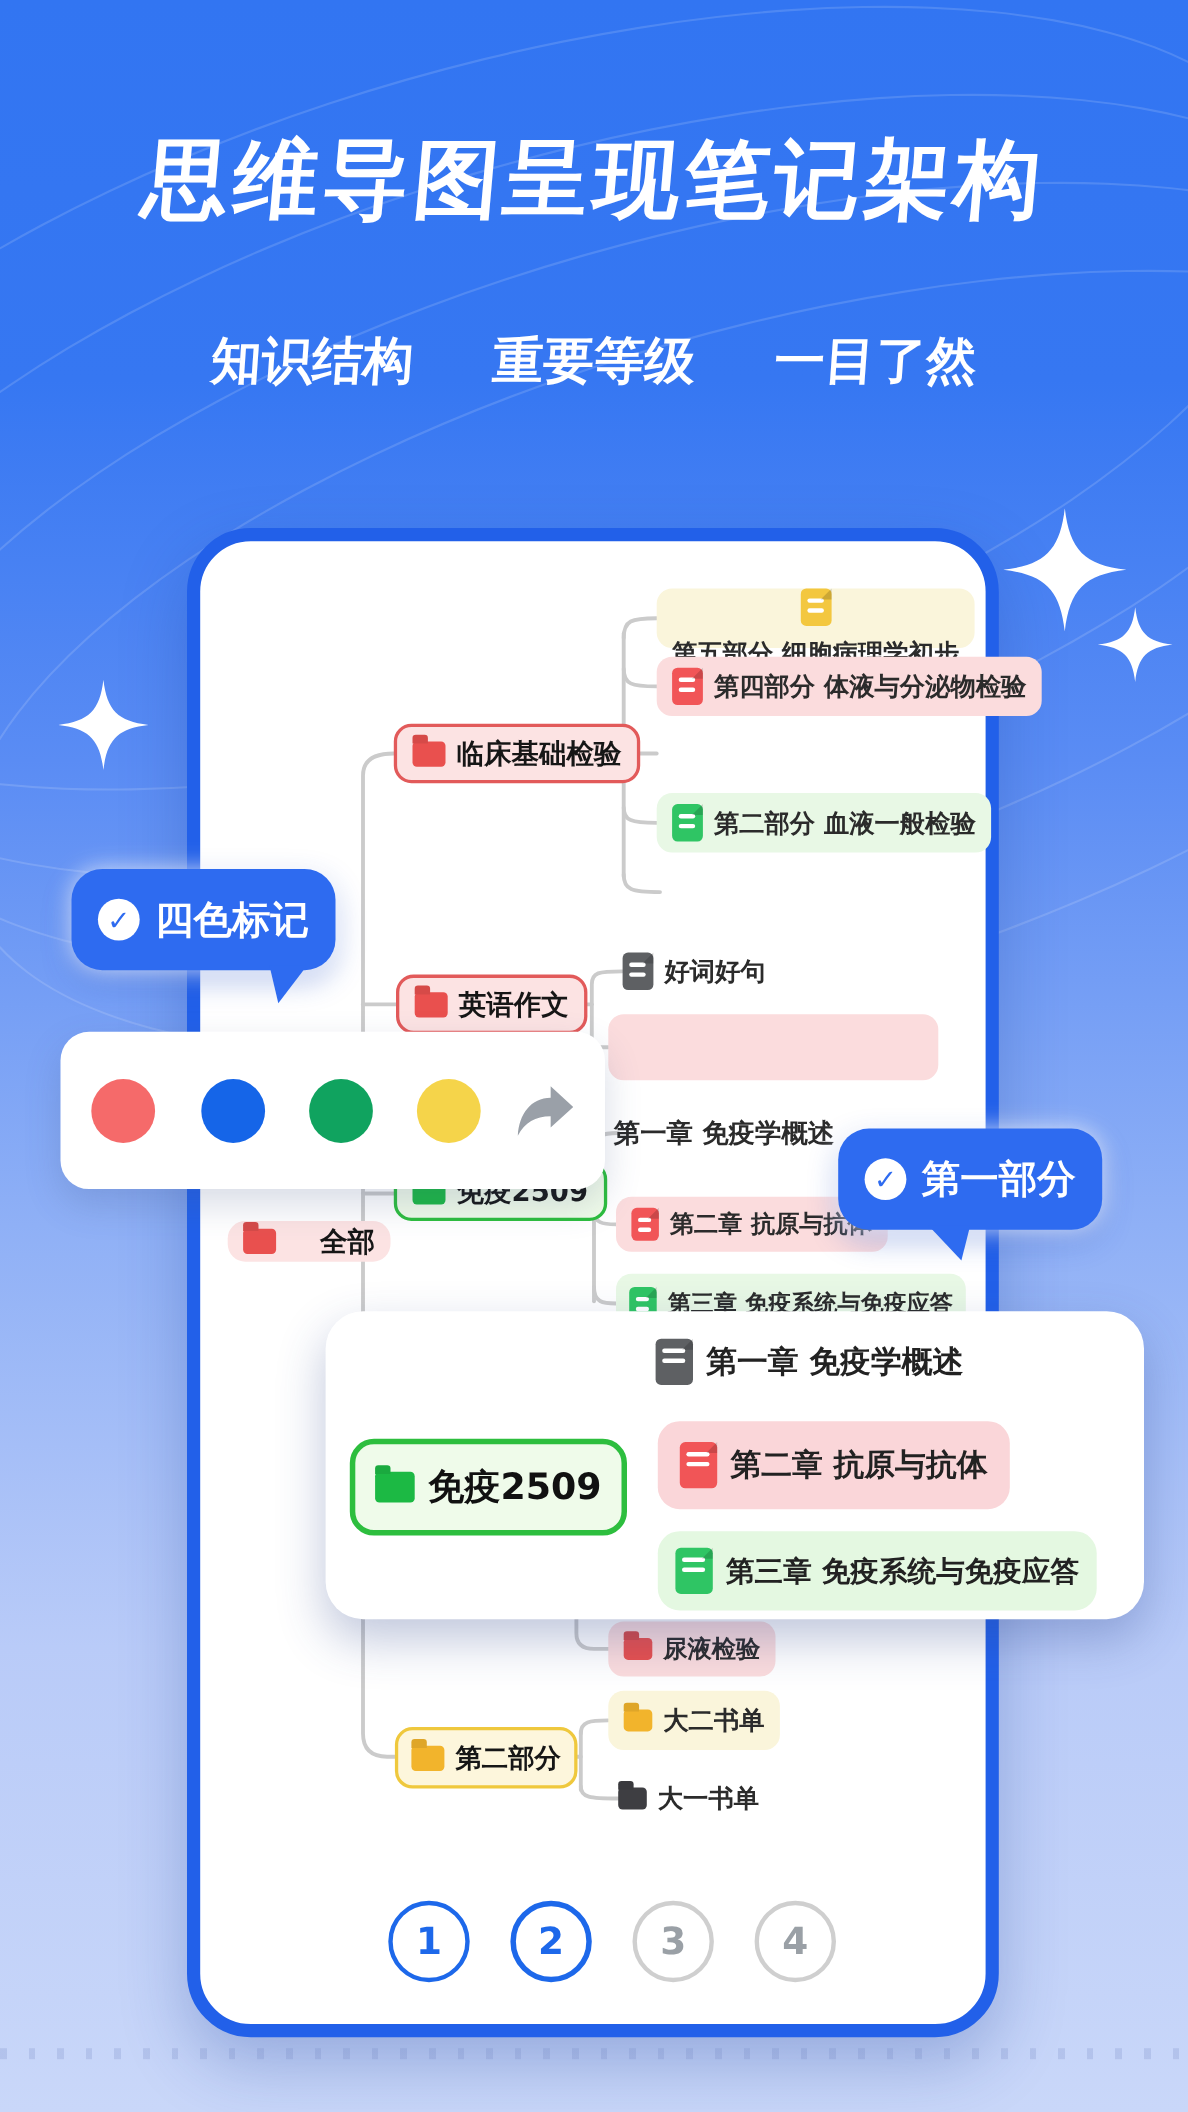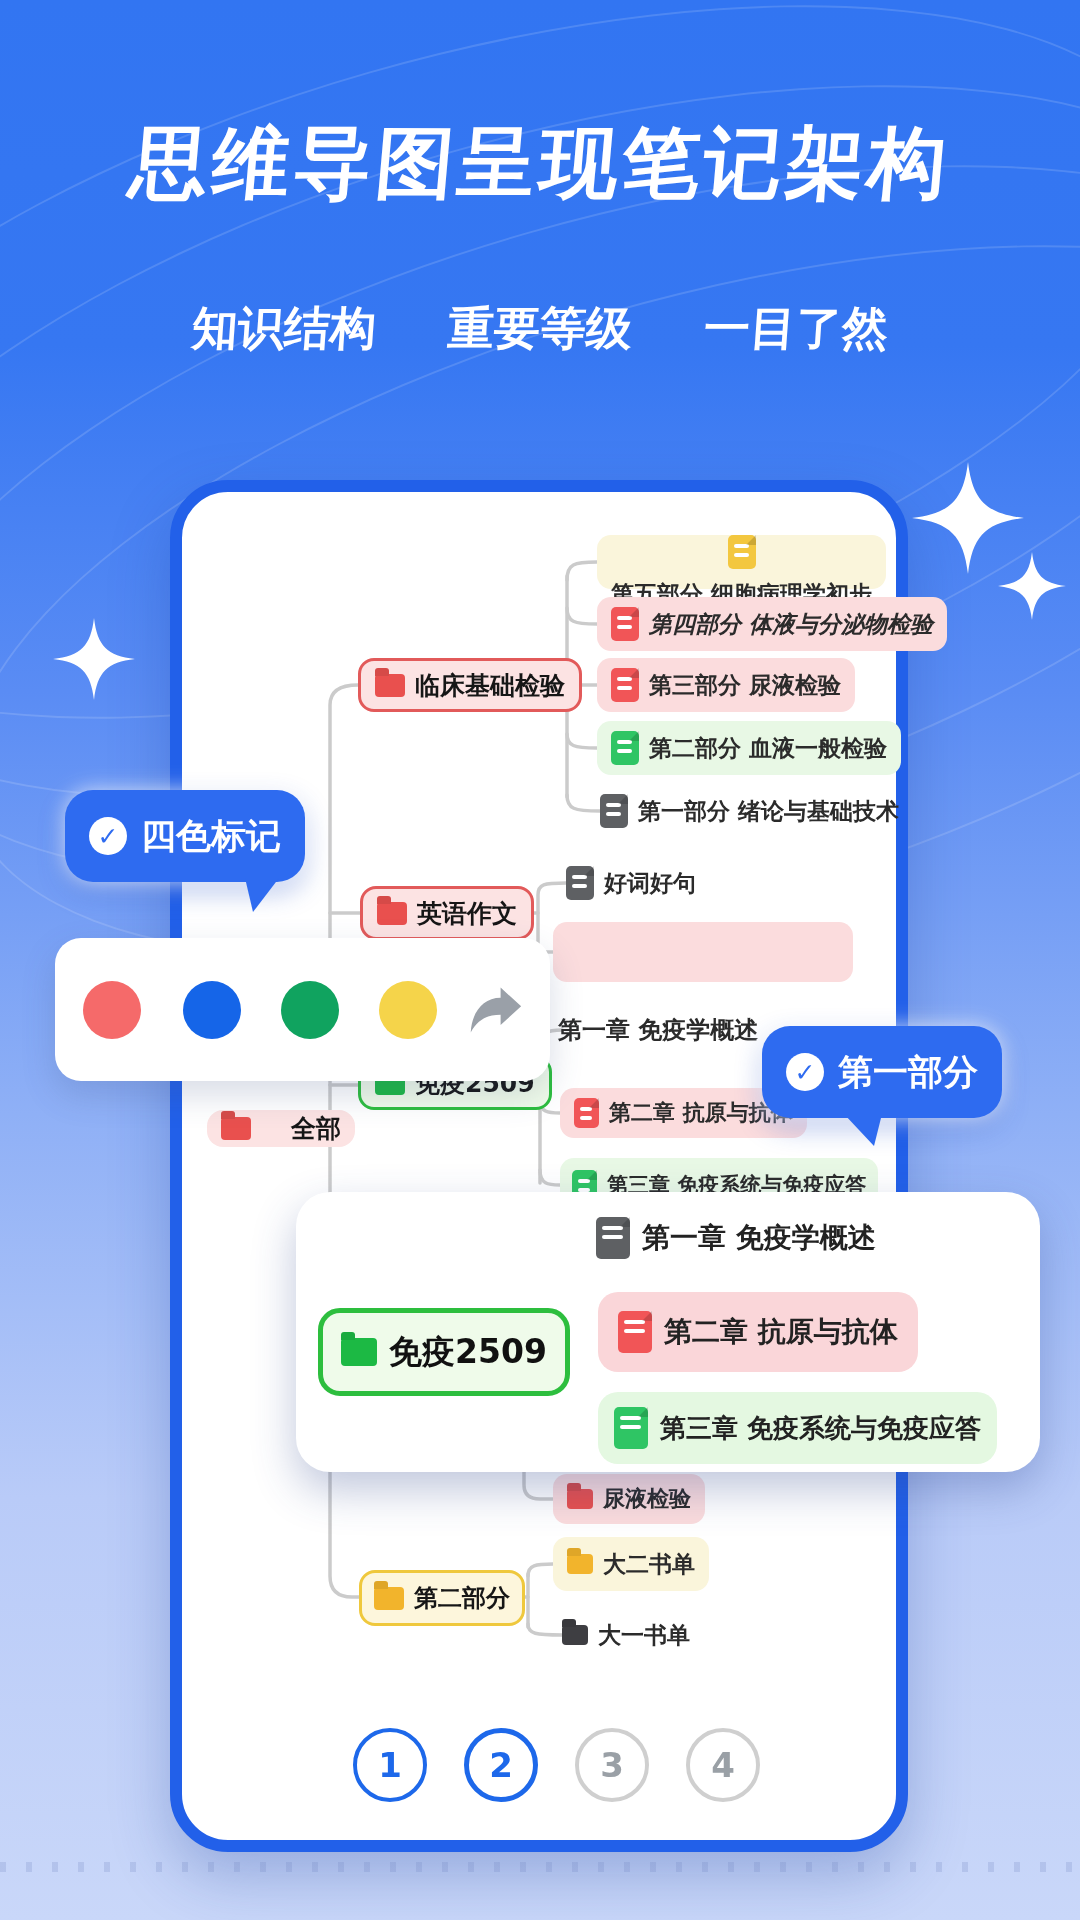"第四部分 体液与分泌物检验" div.node { font-style: italic -> none }
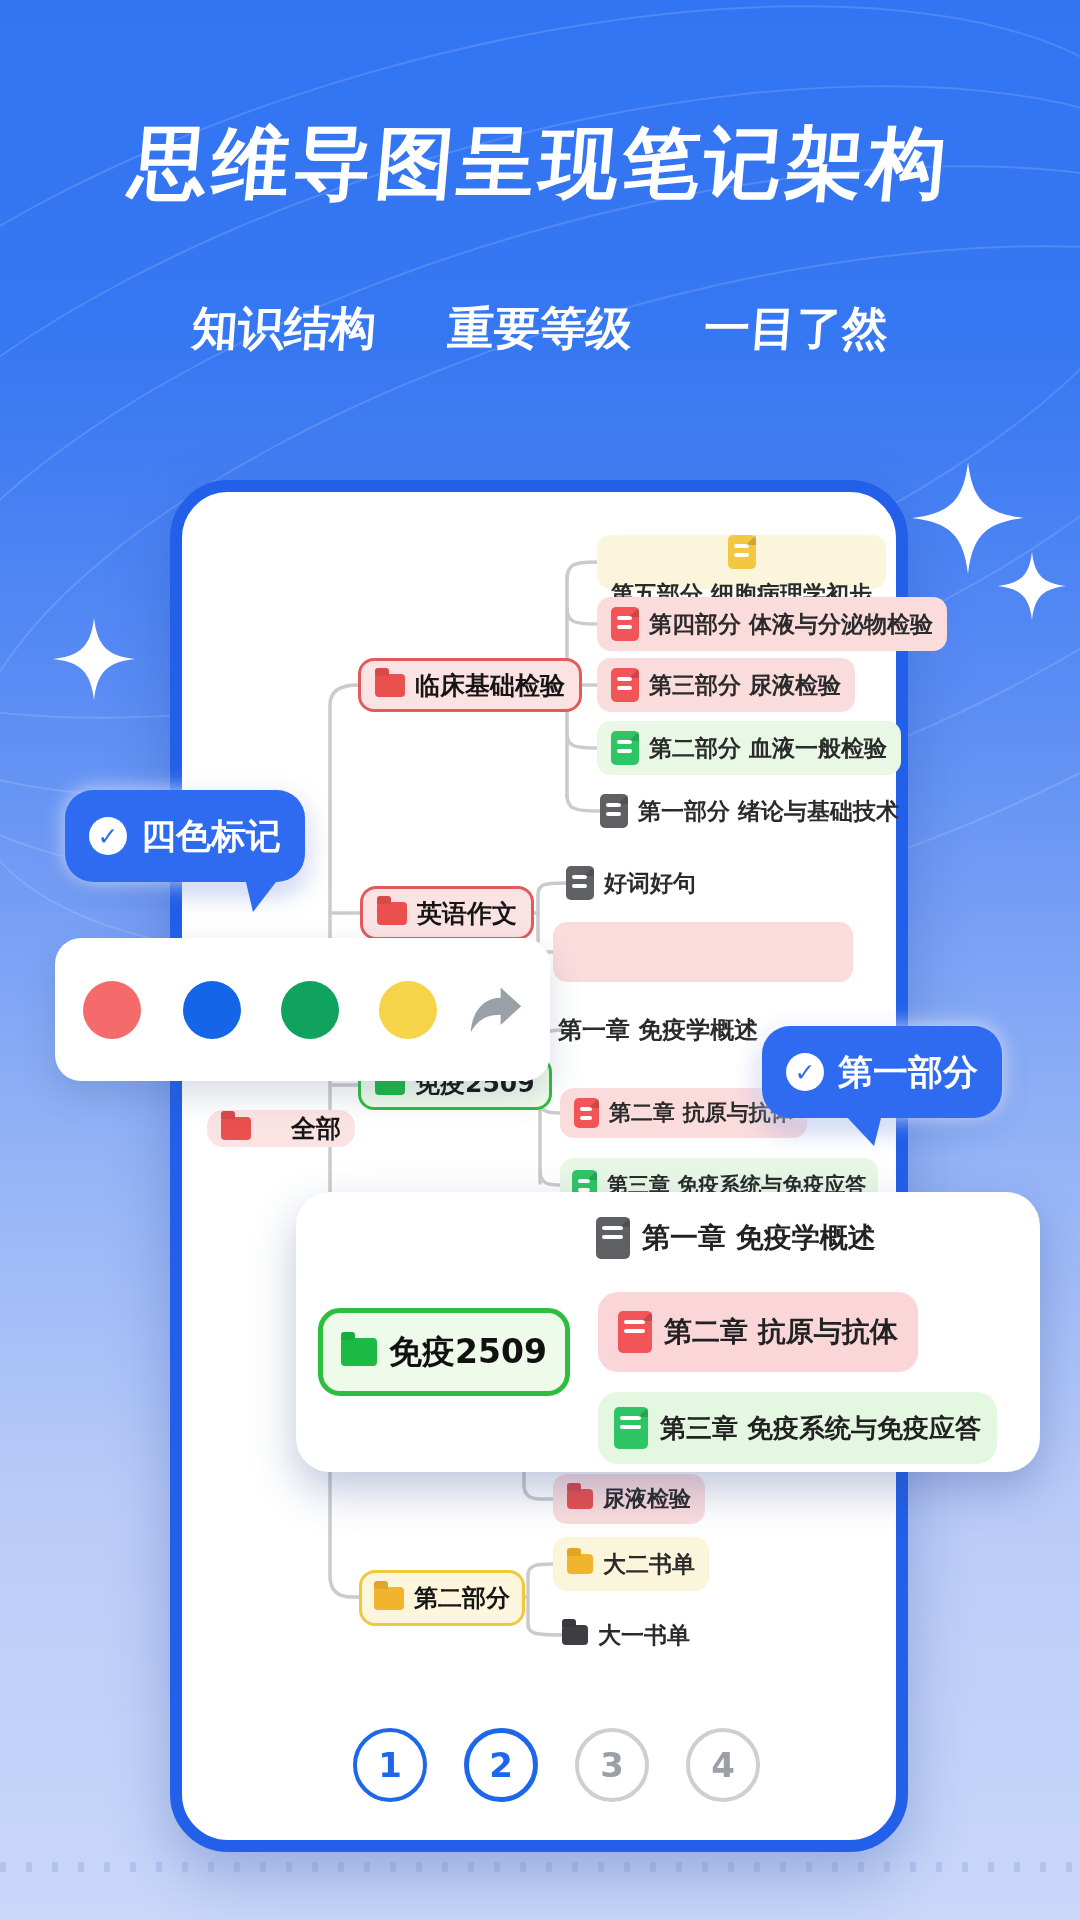"第三部分 尿液检验" div.node { html: <div> <span></span> <span>第三部分 尿液检验</span> </div> -> none }
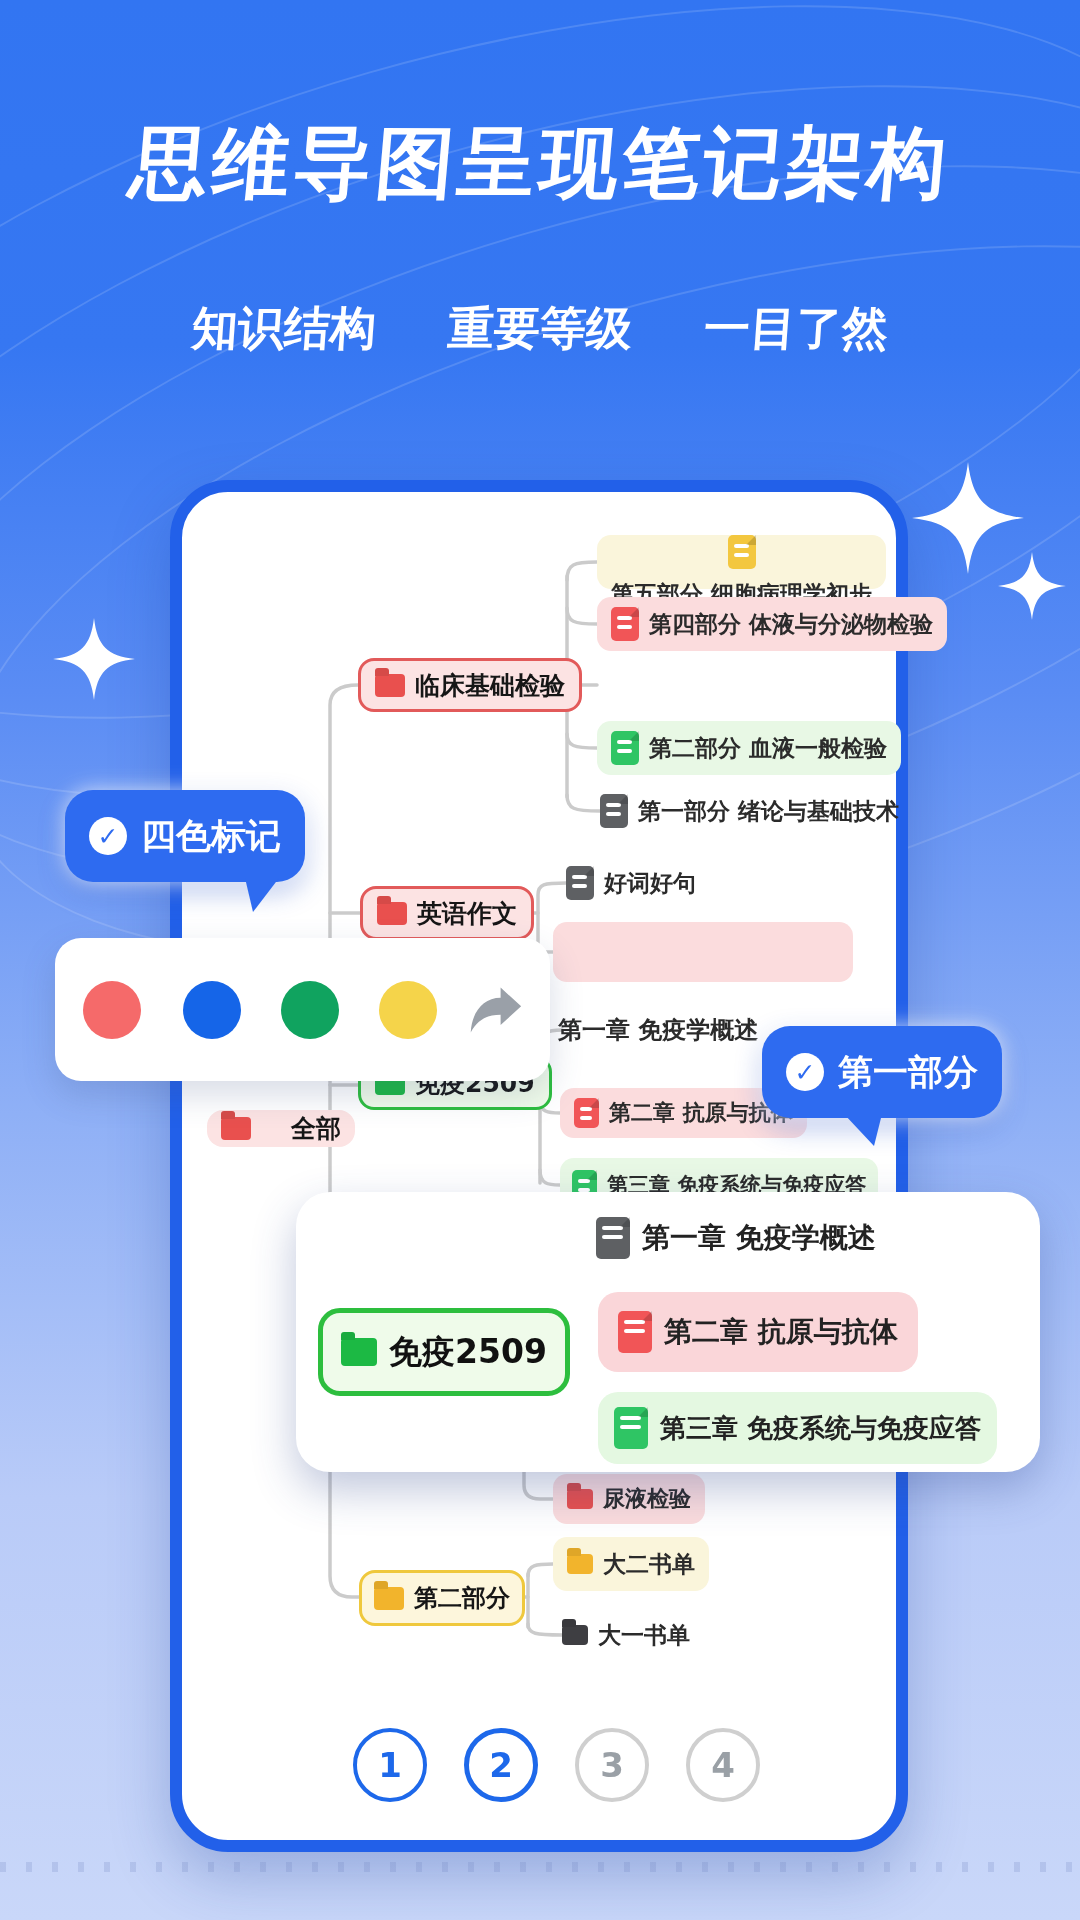"第一部分 绪论与基础技术" div.node { html: <div> <span></span> <span>第一部分 绪论与基础技术</span> </div> -> none }
